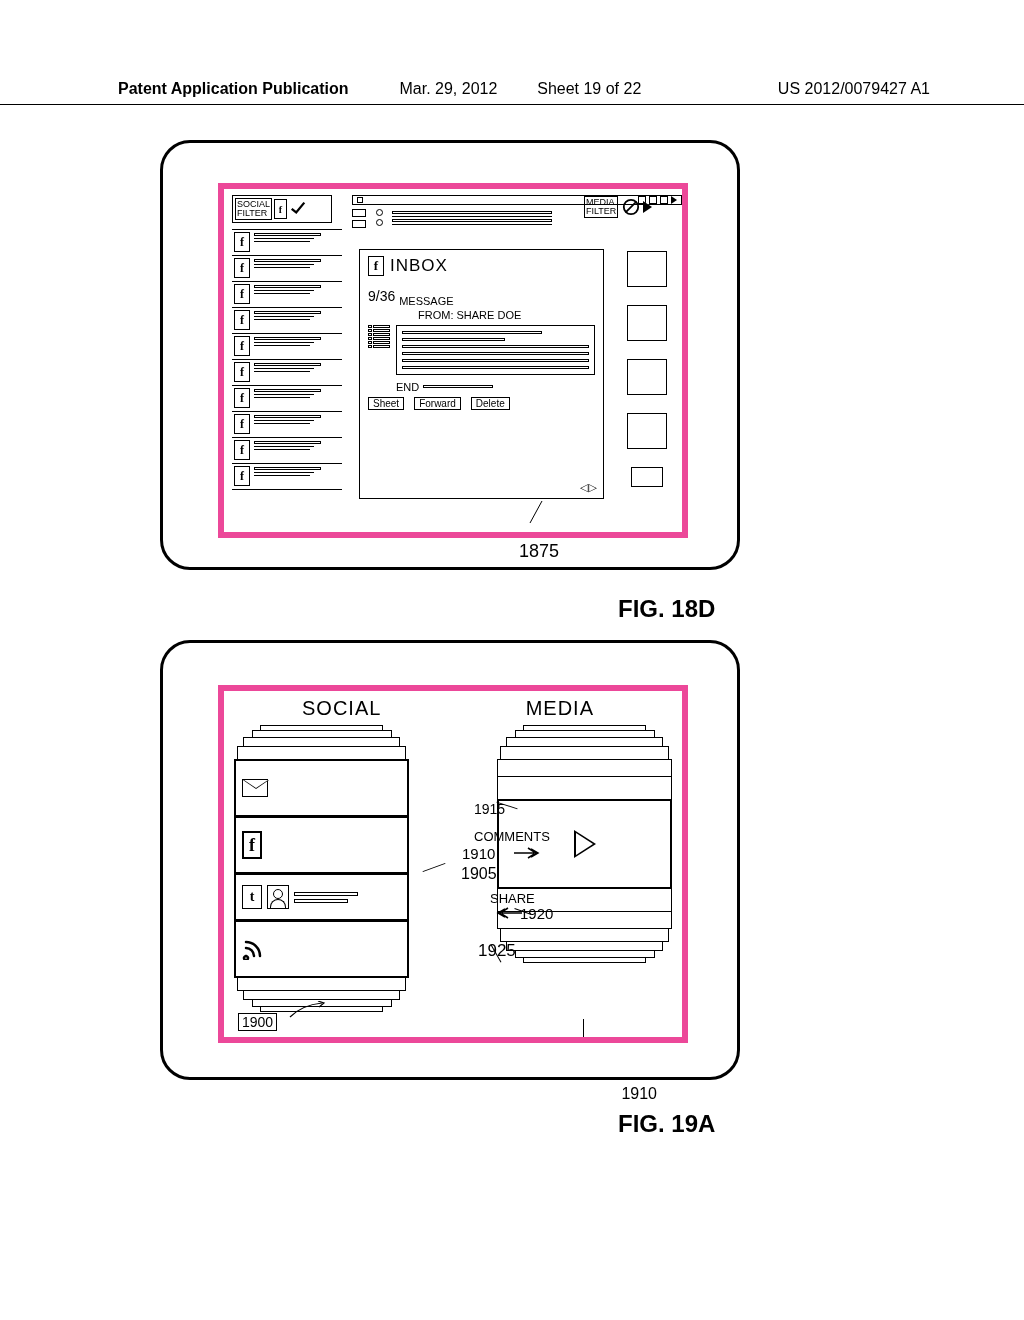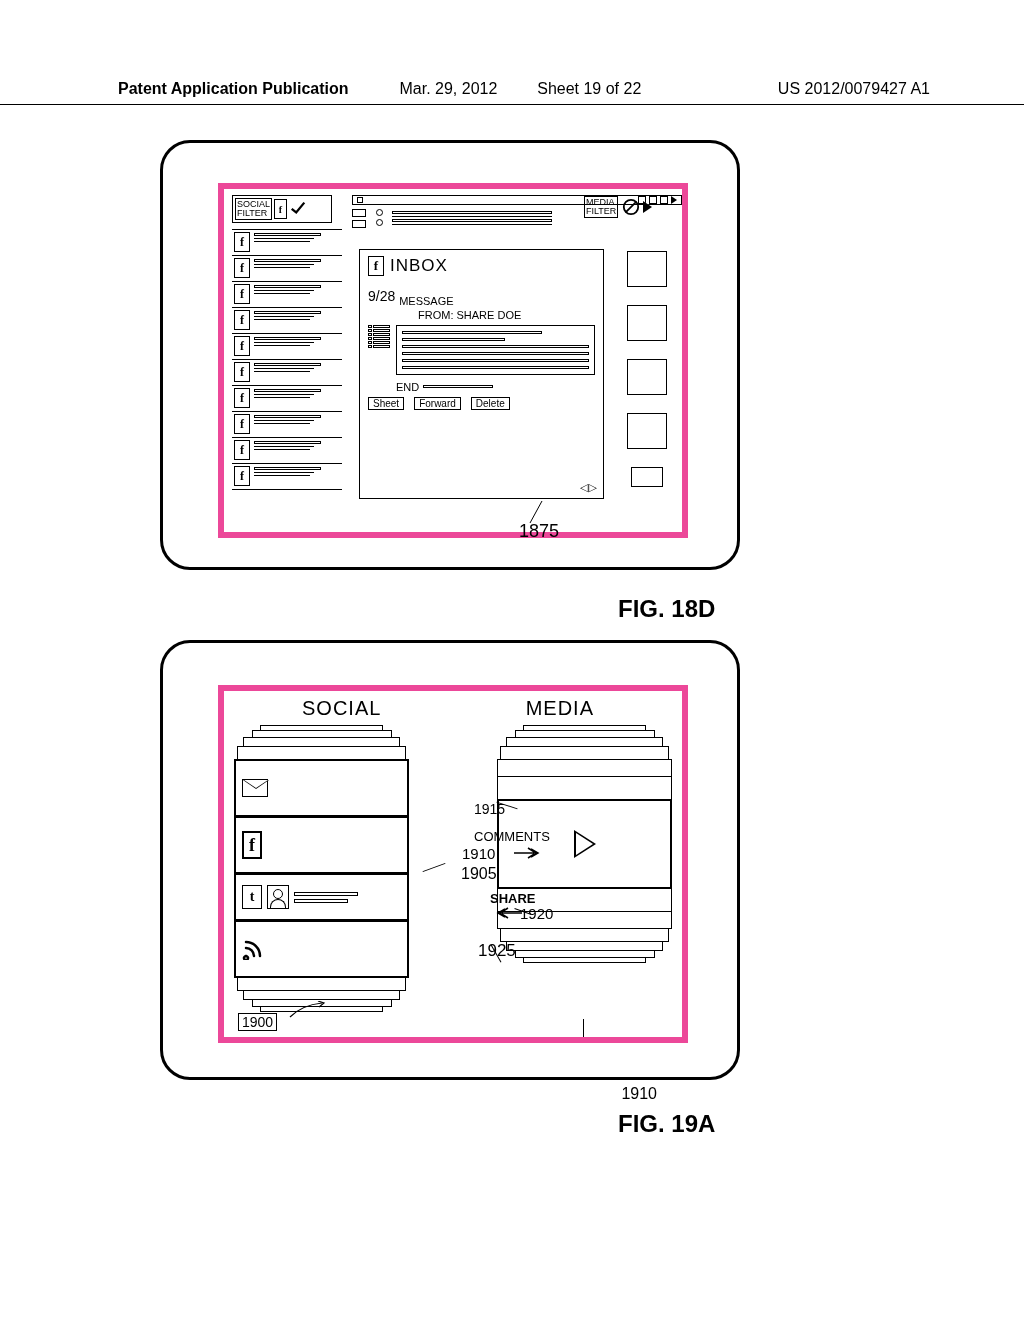"9/28" span { text: 9/28 -> 9/36 }
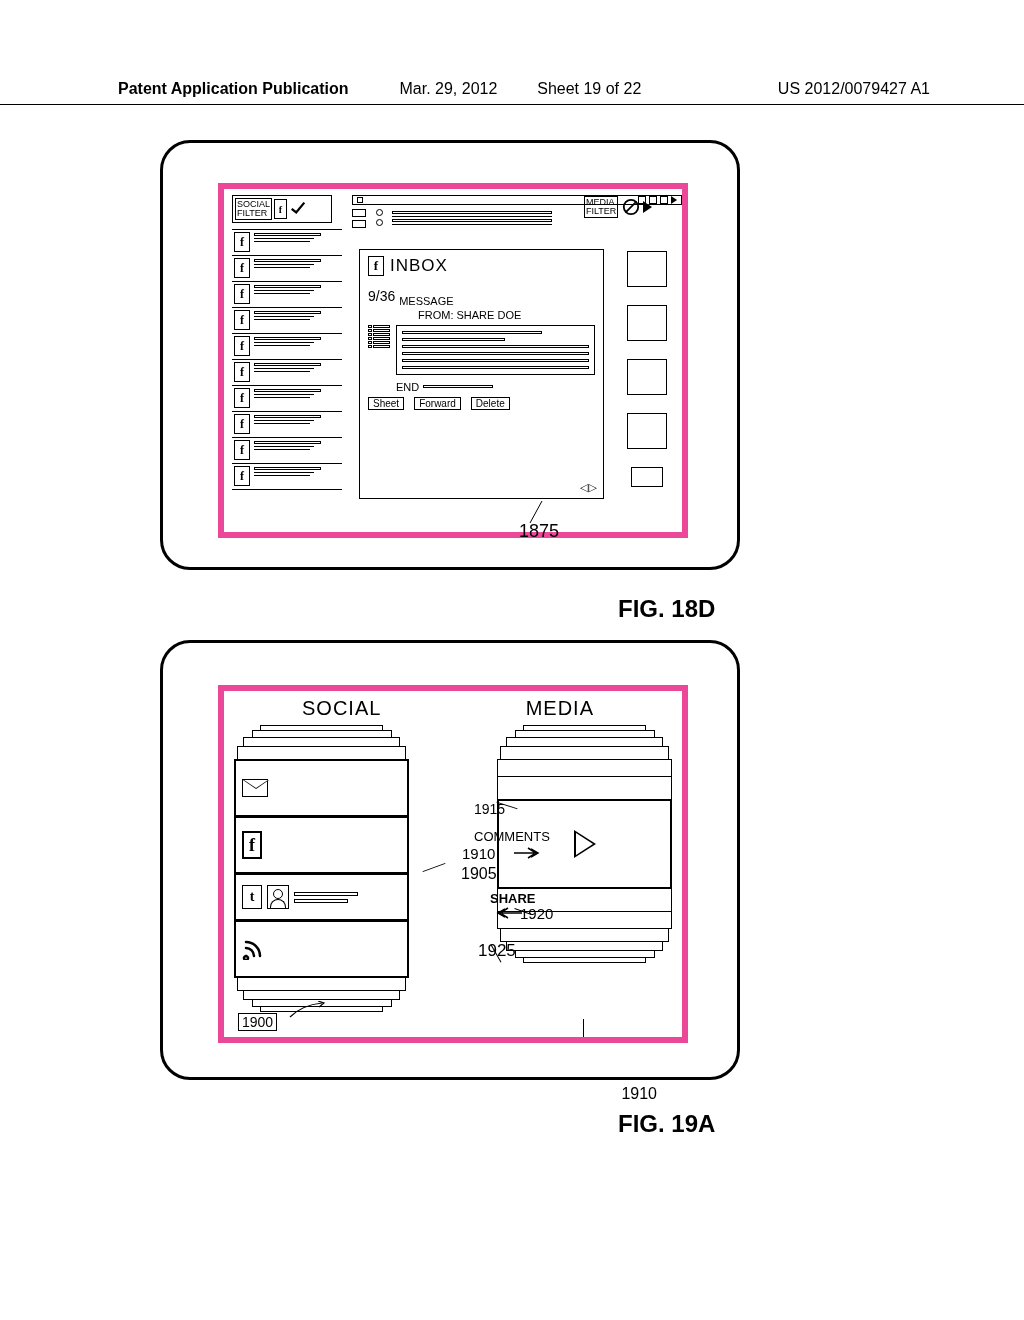"1875" .ref18 { top: 332px -> 352px }
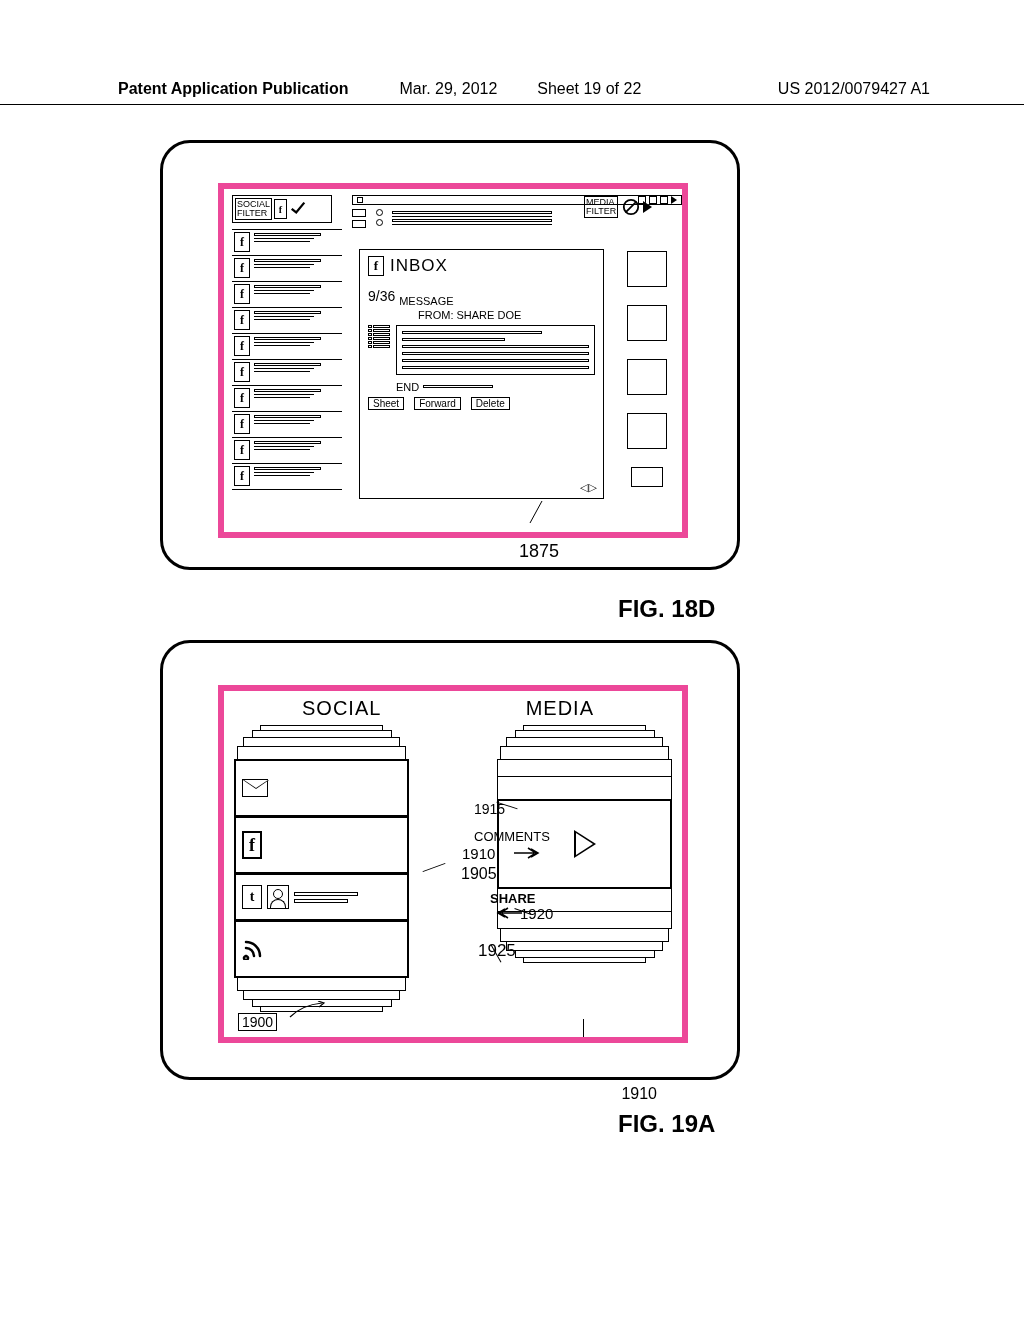"SHARE" .center-labels .share { font-weight: bold -> none }
